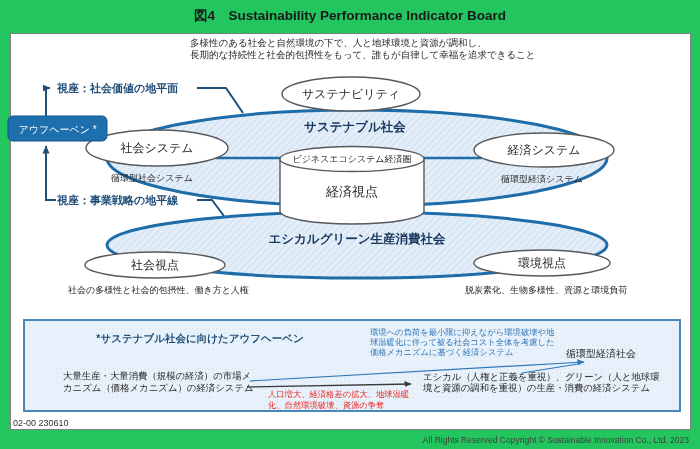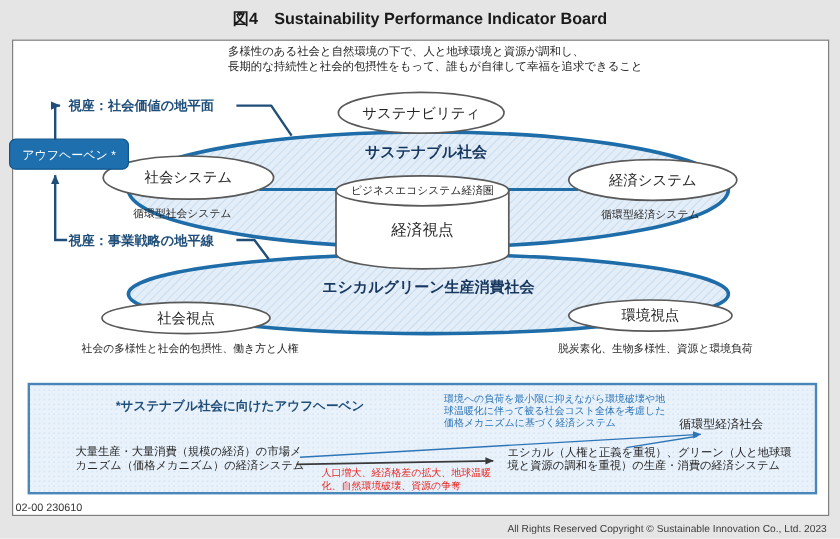"図4 Sustainability Performance Indicator" .stage { background: #e5e5e5 -> #22c55e }
